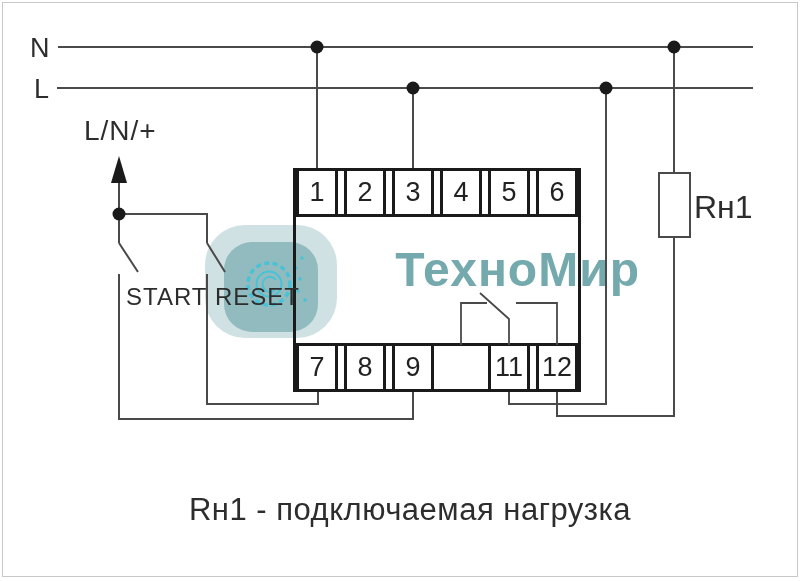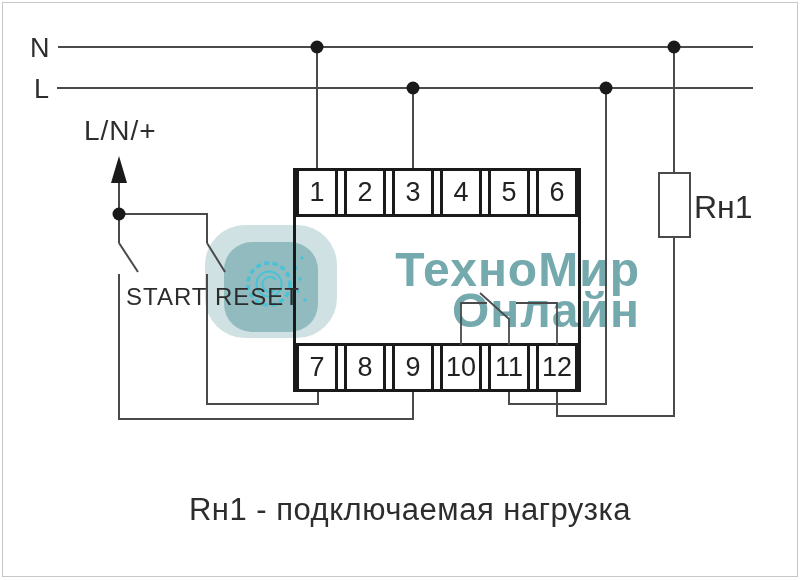"Онлайн" div { html: <div>Онлайн</div> -> none }
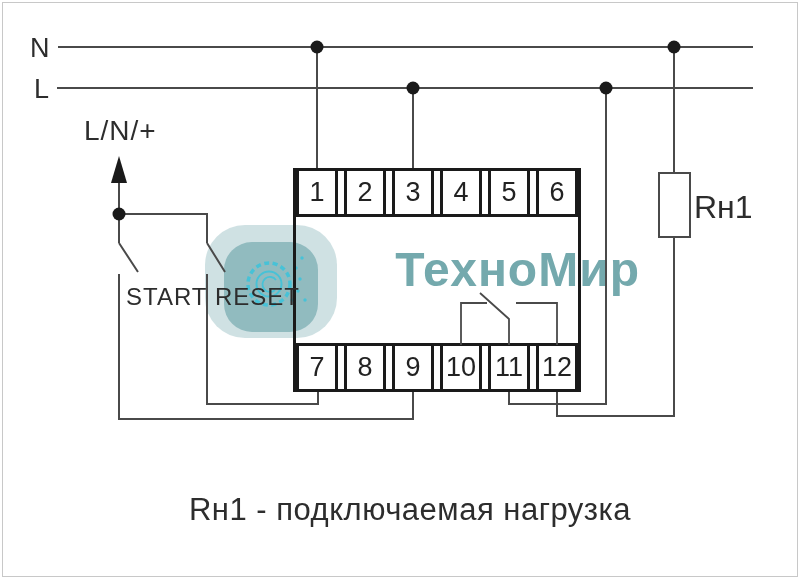"10" div.cell { html: <div> <span>10</span> </div> -> none }
